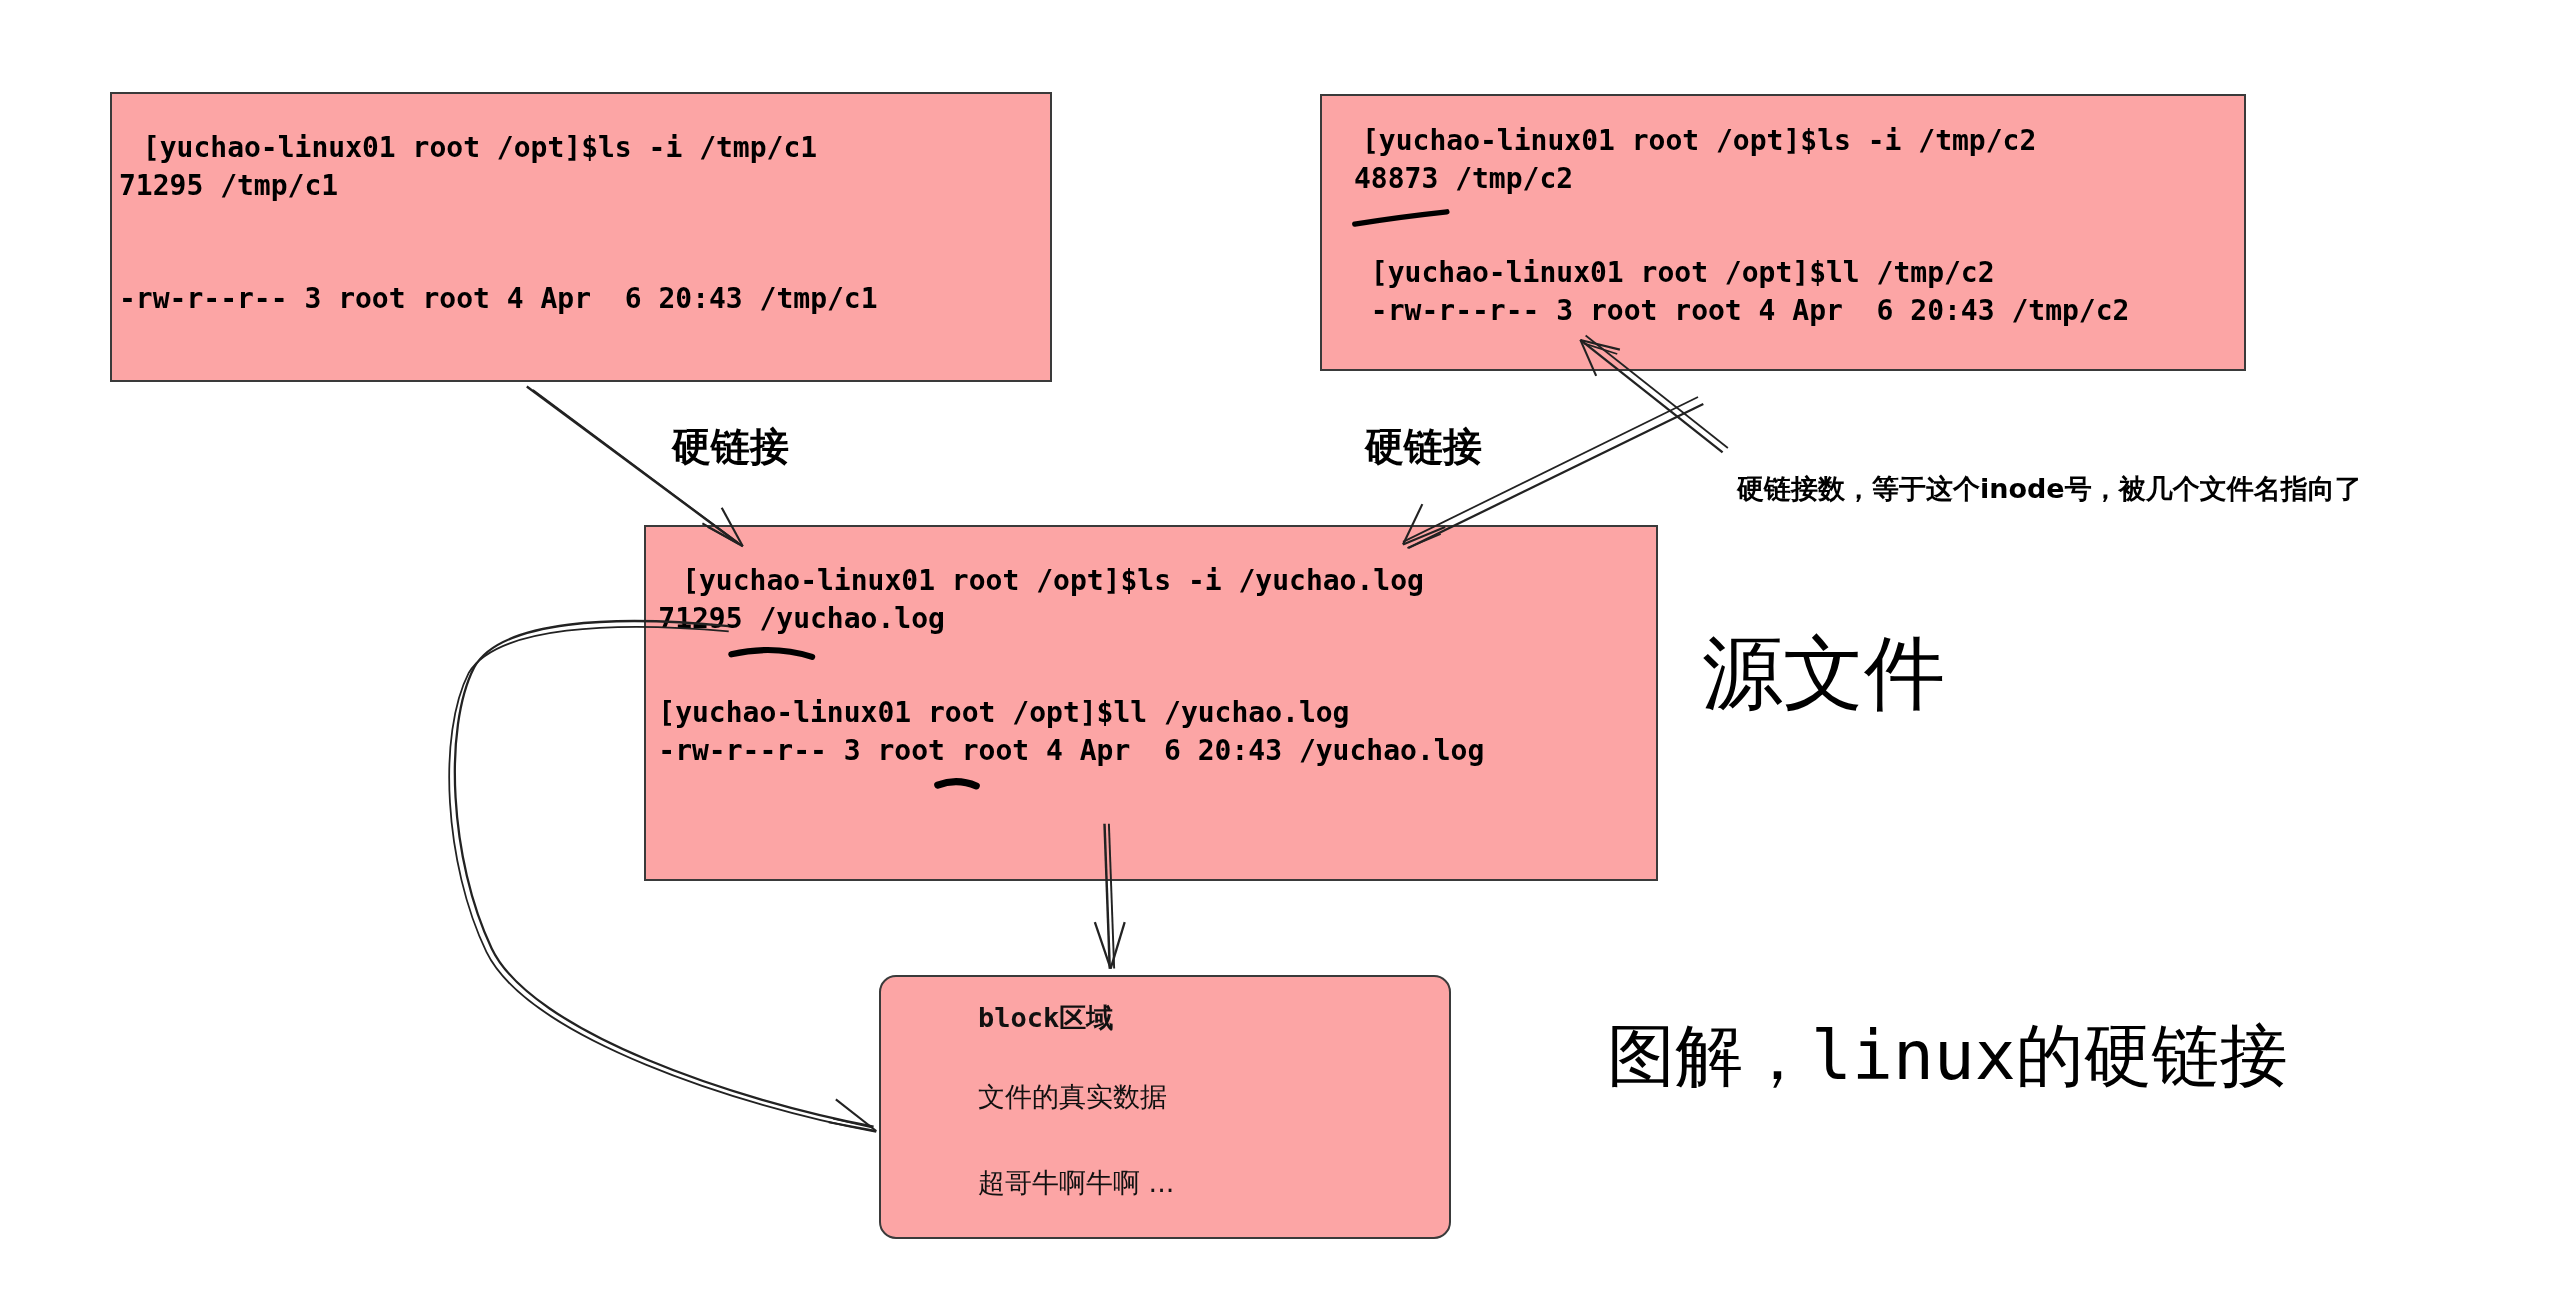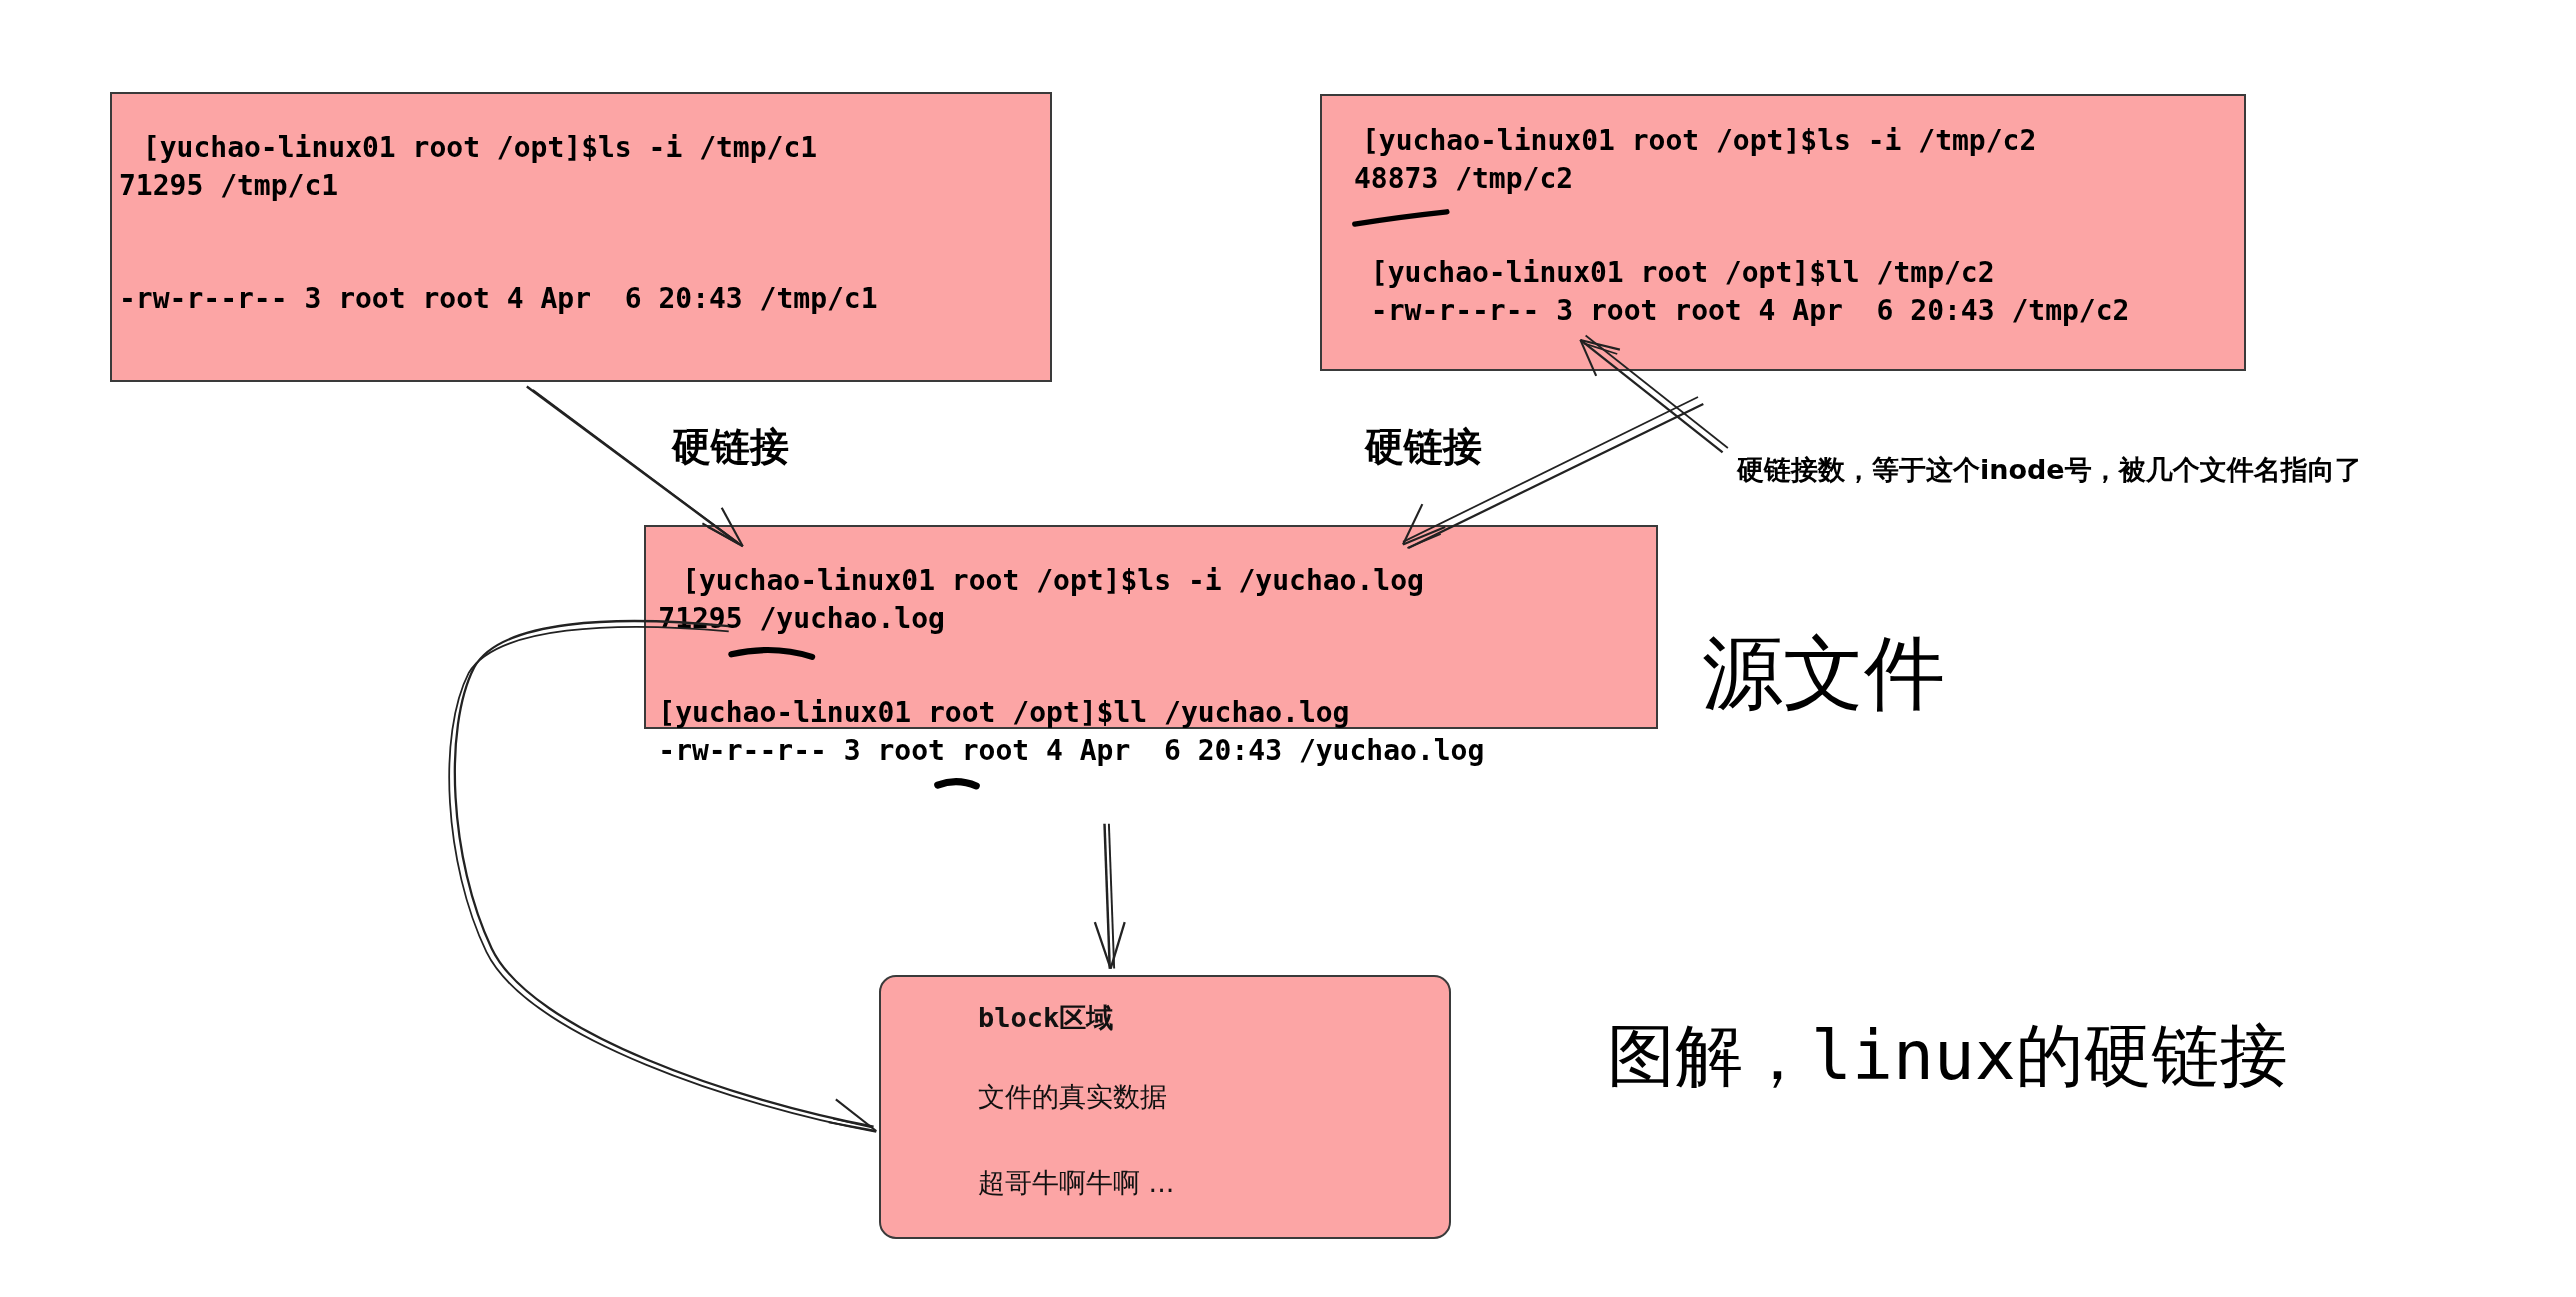"硬链接数，等于这个inode号，被几个文件名指向了" div.cn-label { top: 452px -> 471px }
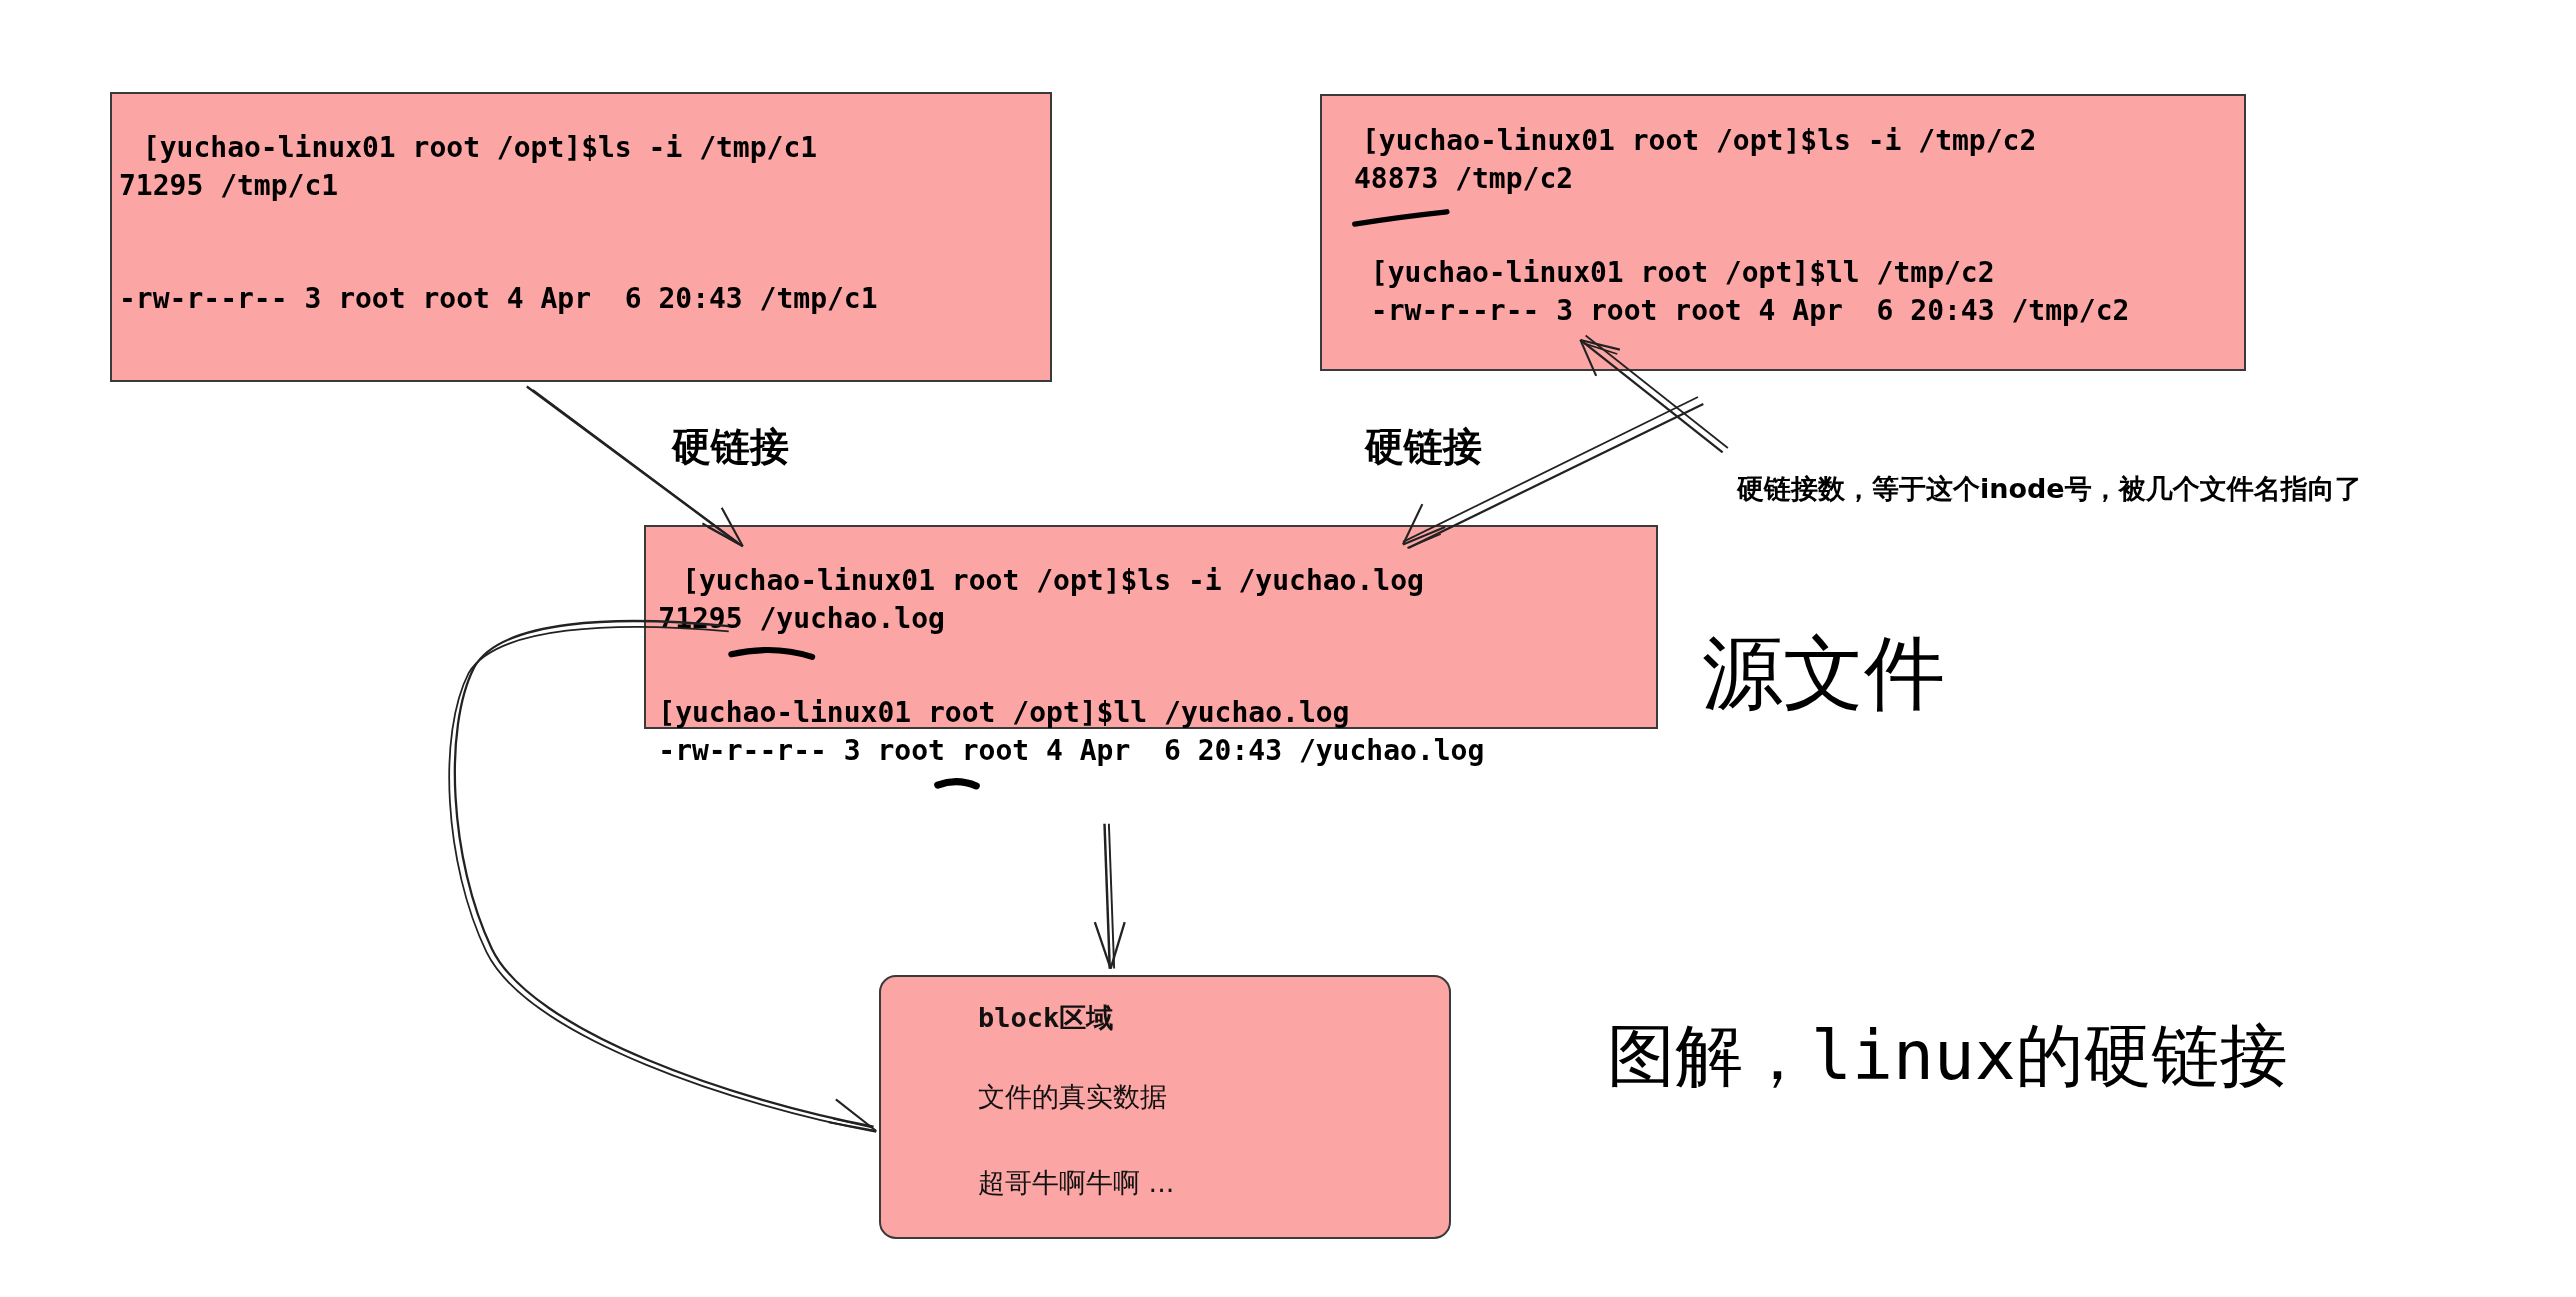"[yuchao-linux01 root /opt]$ls -i" div.term-box { height: 204px -> 356px }
